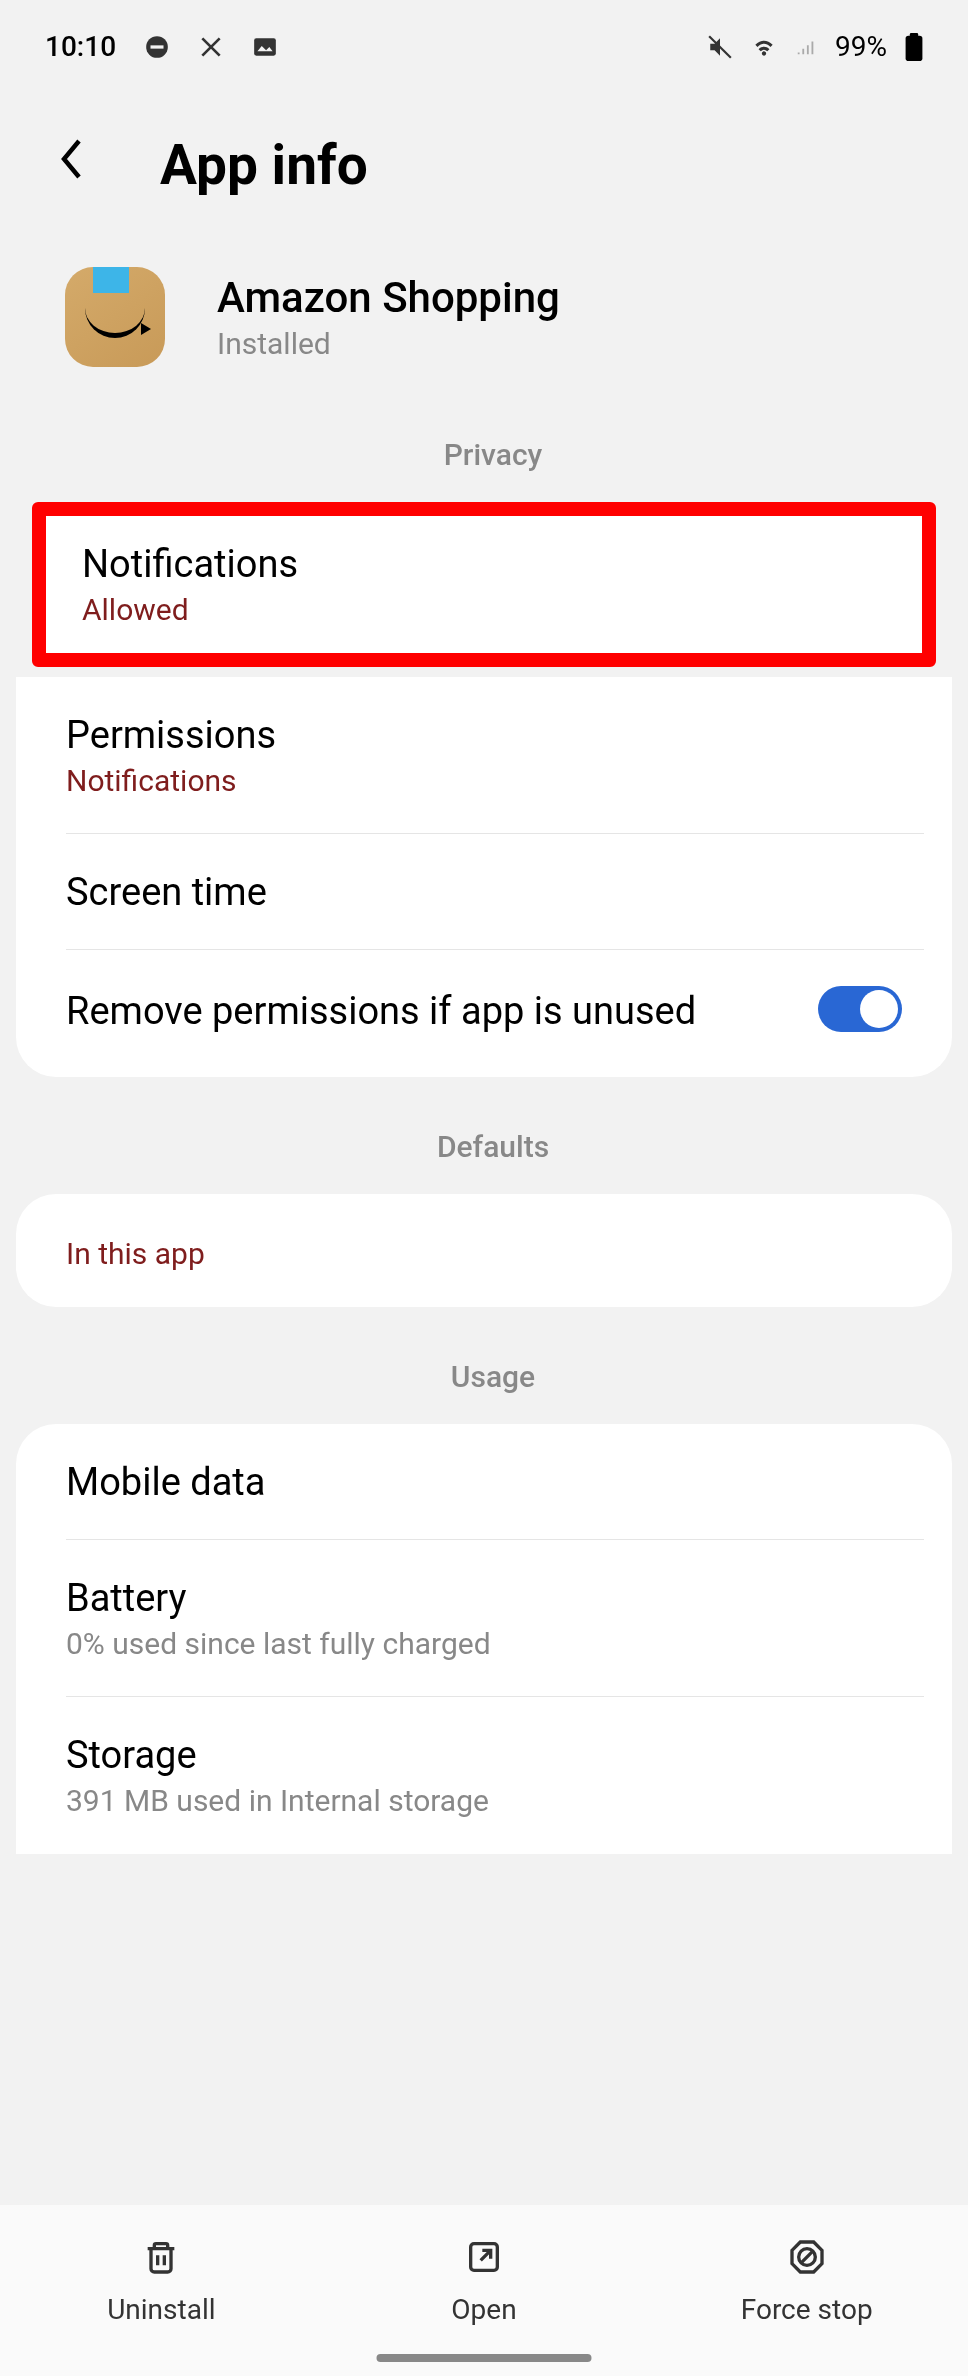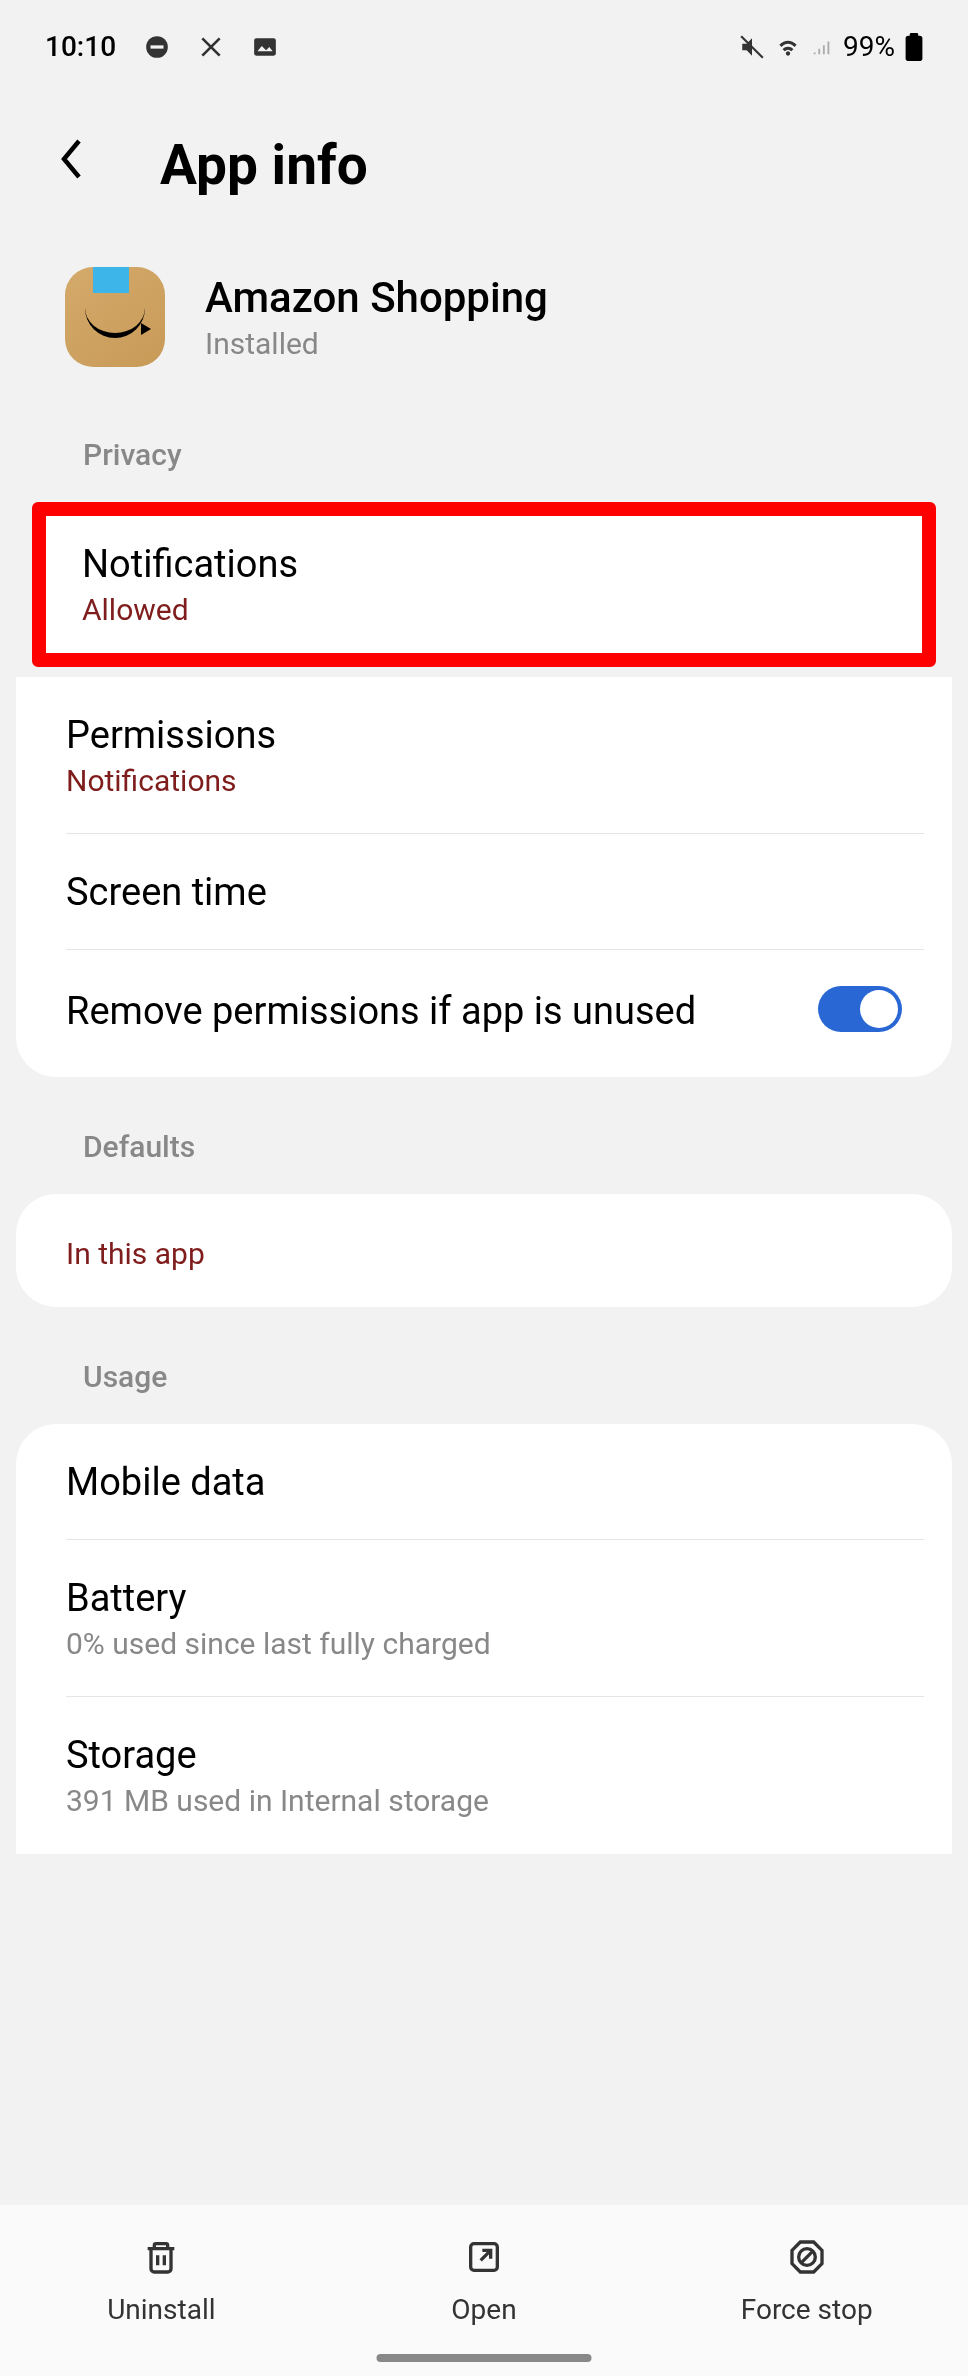"99%" .status-right { gap: 10px -> 18px }
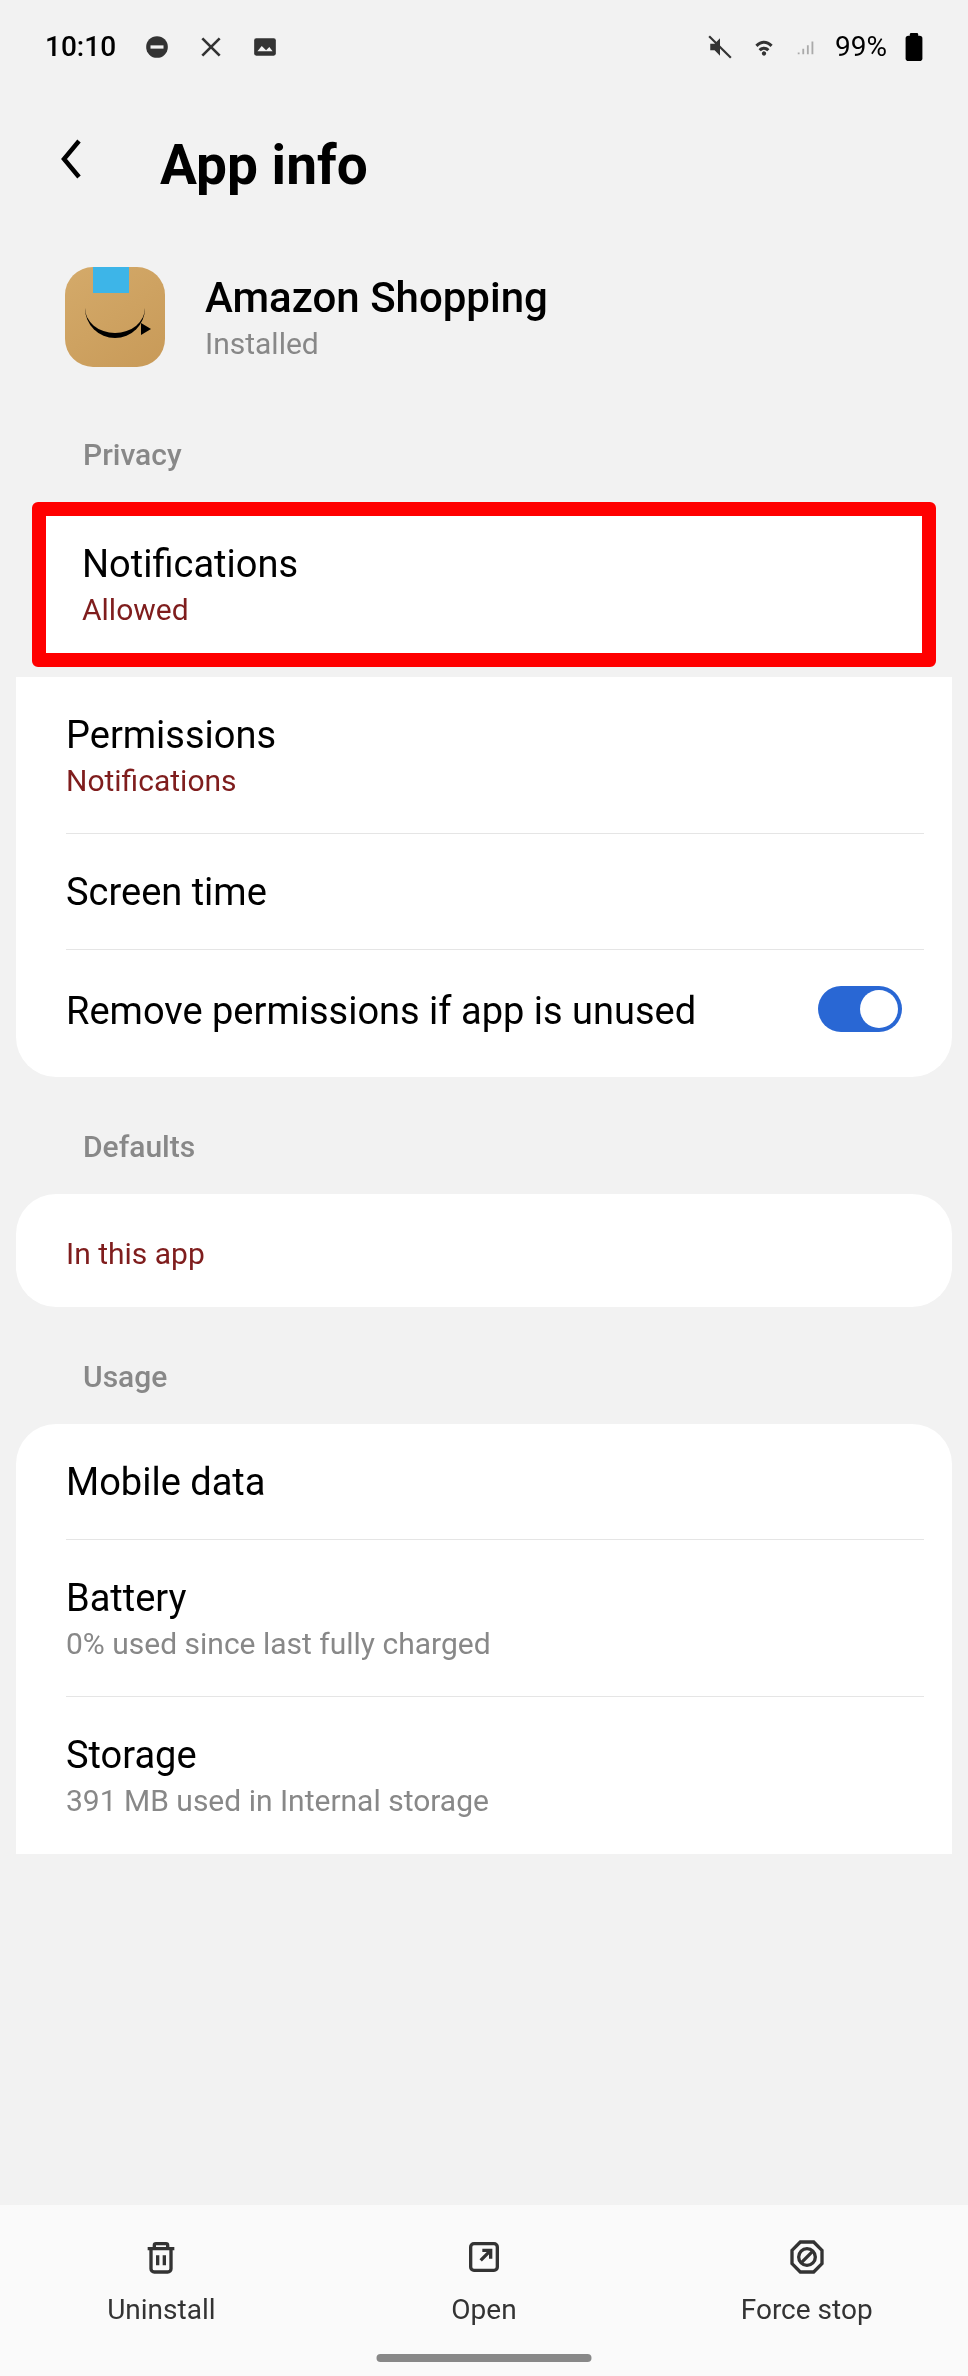"Amazon Shopping" .app-header { gap: 40px -> 52px }
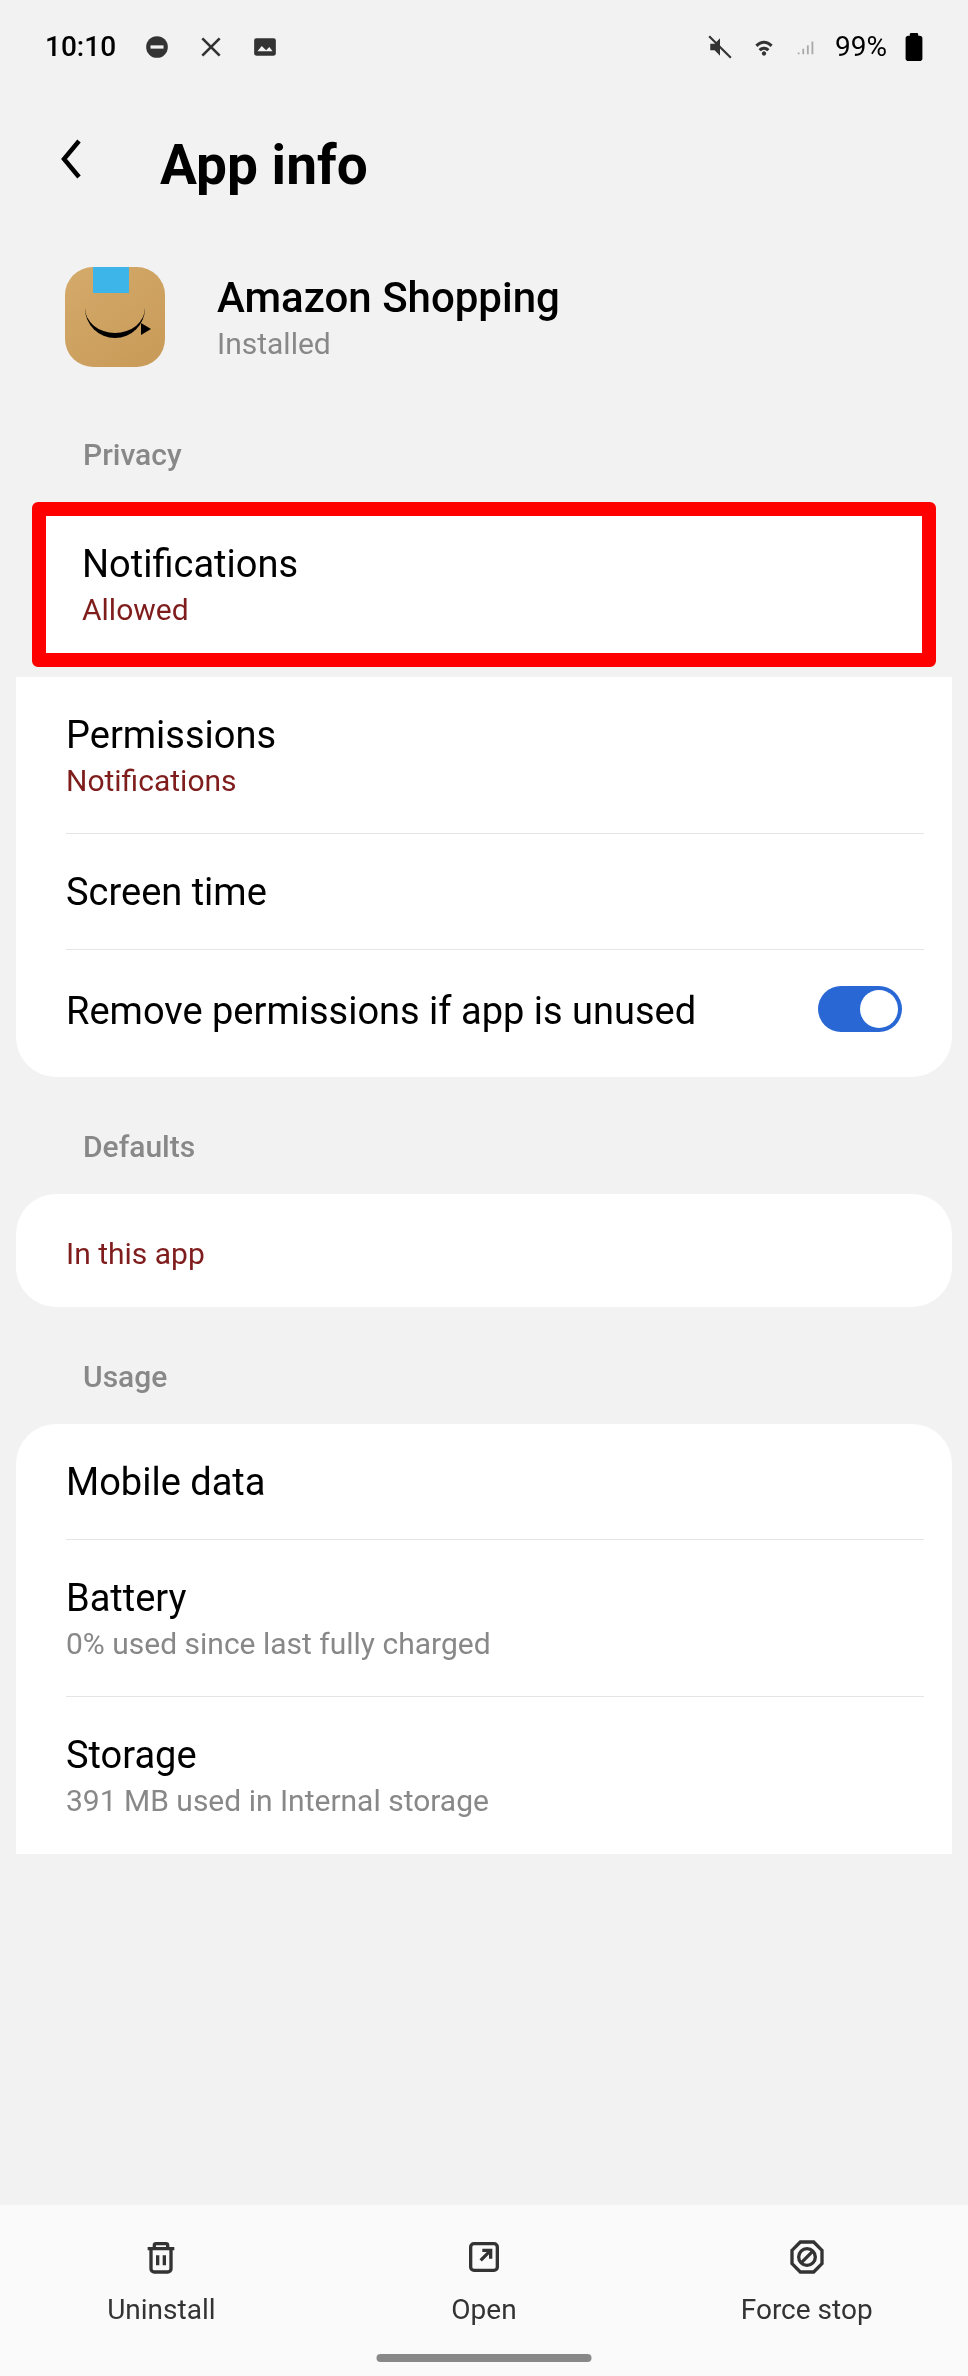"Privacy" .section-header { text-align: none -> center }
